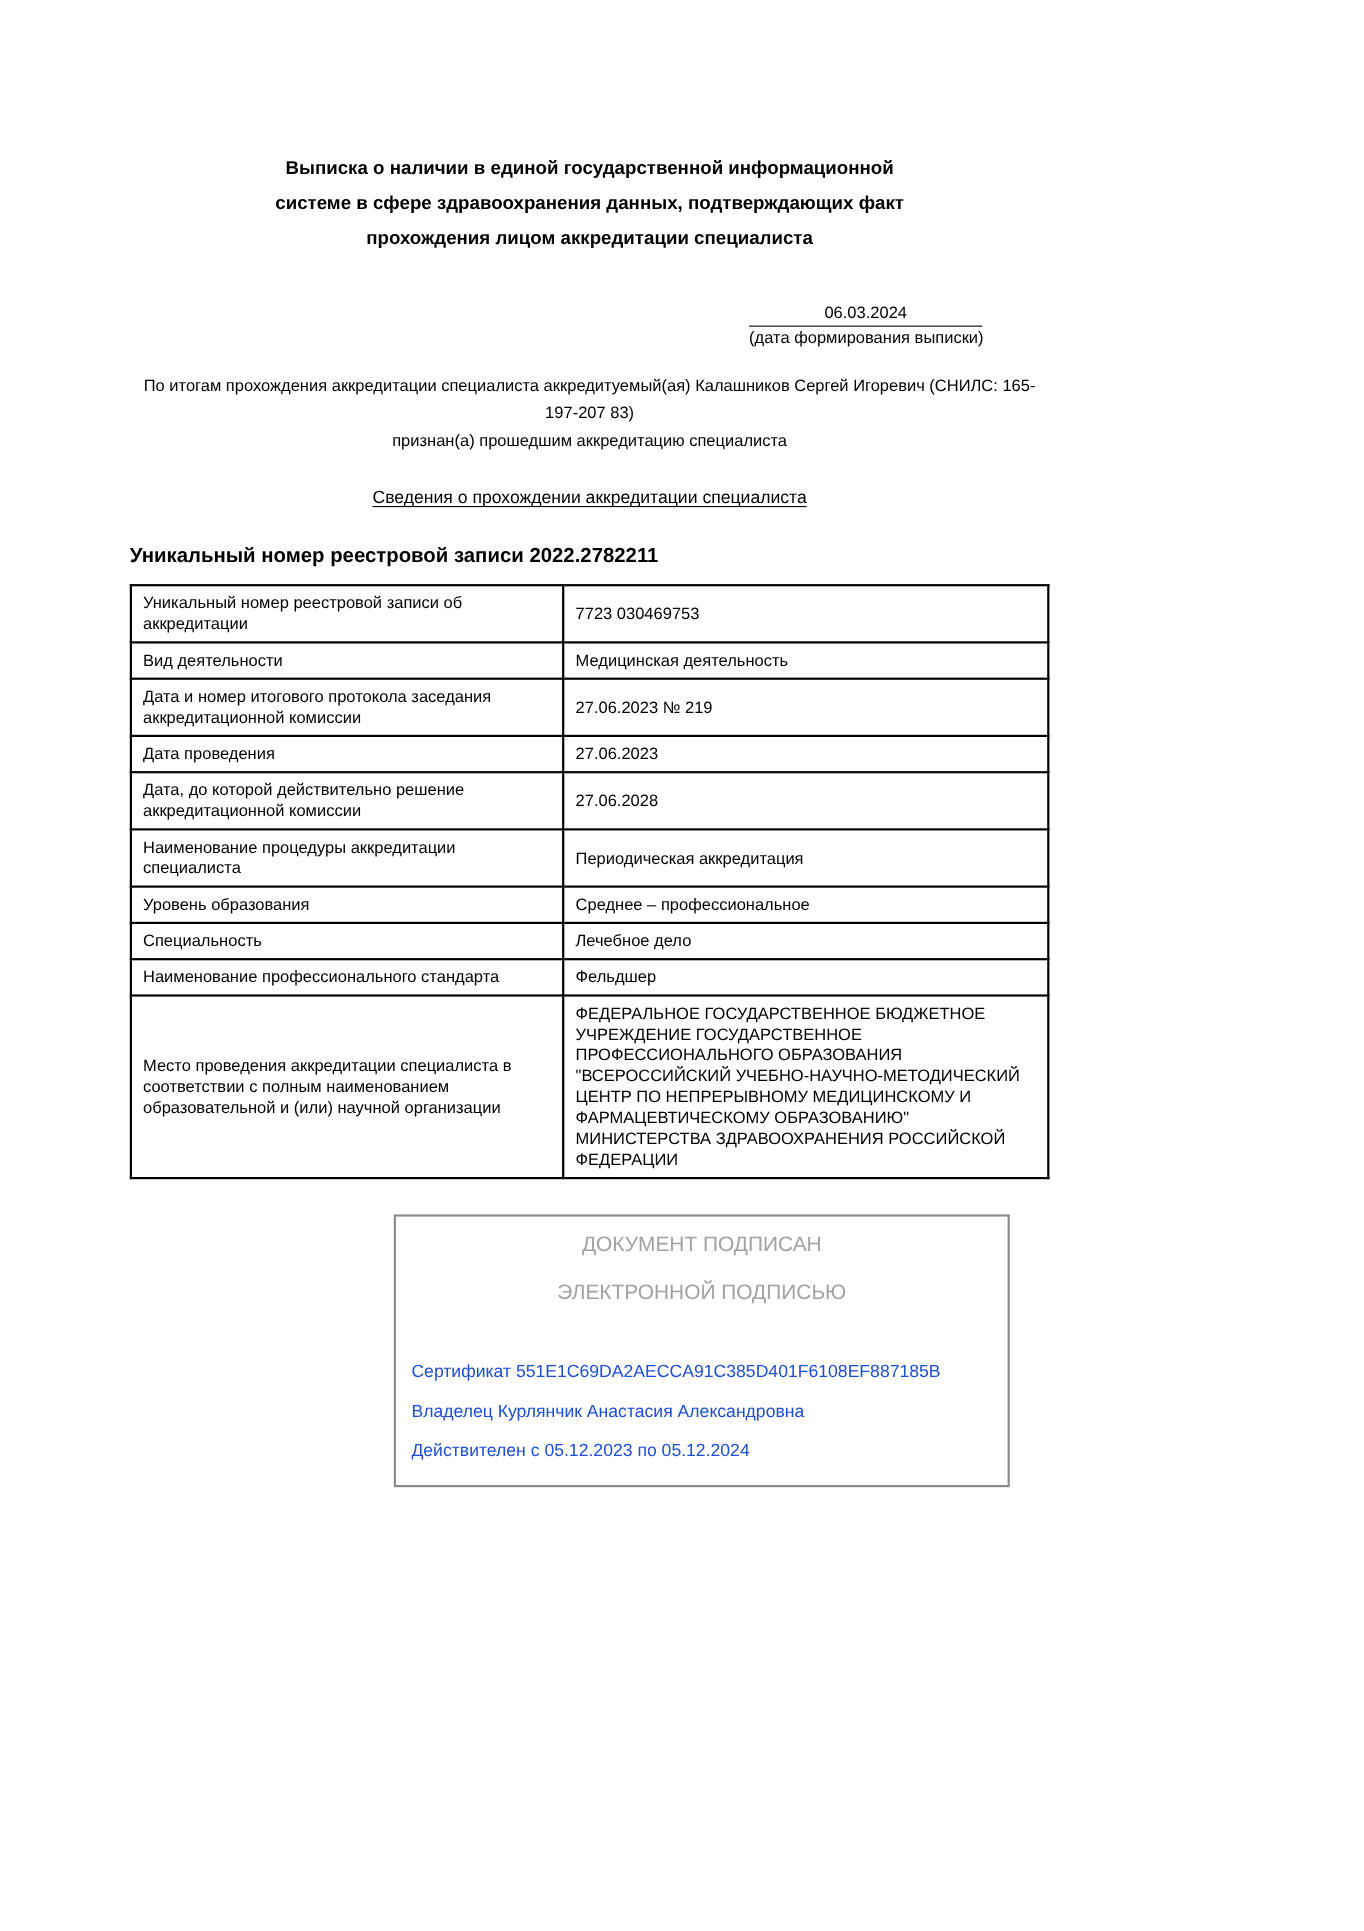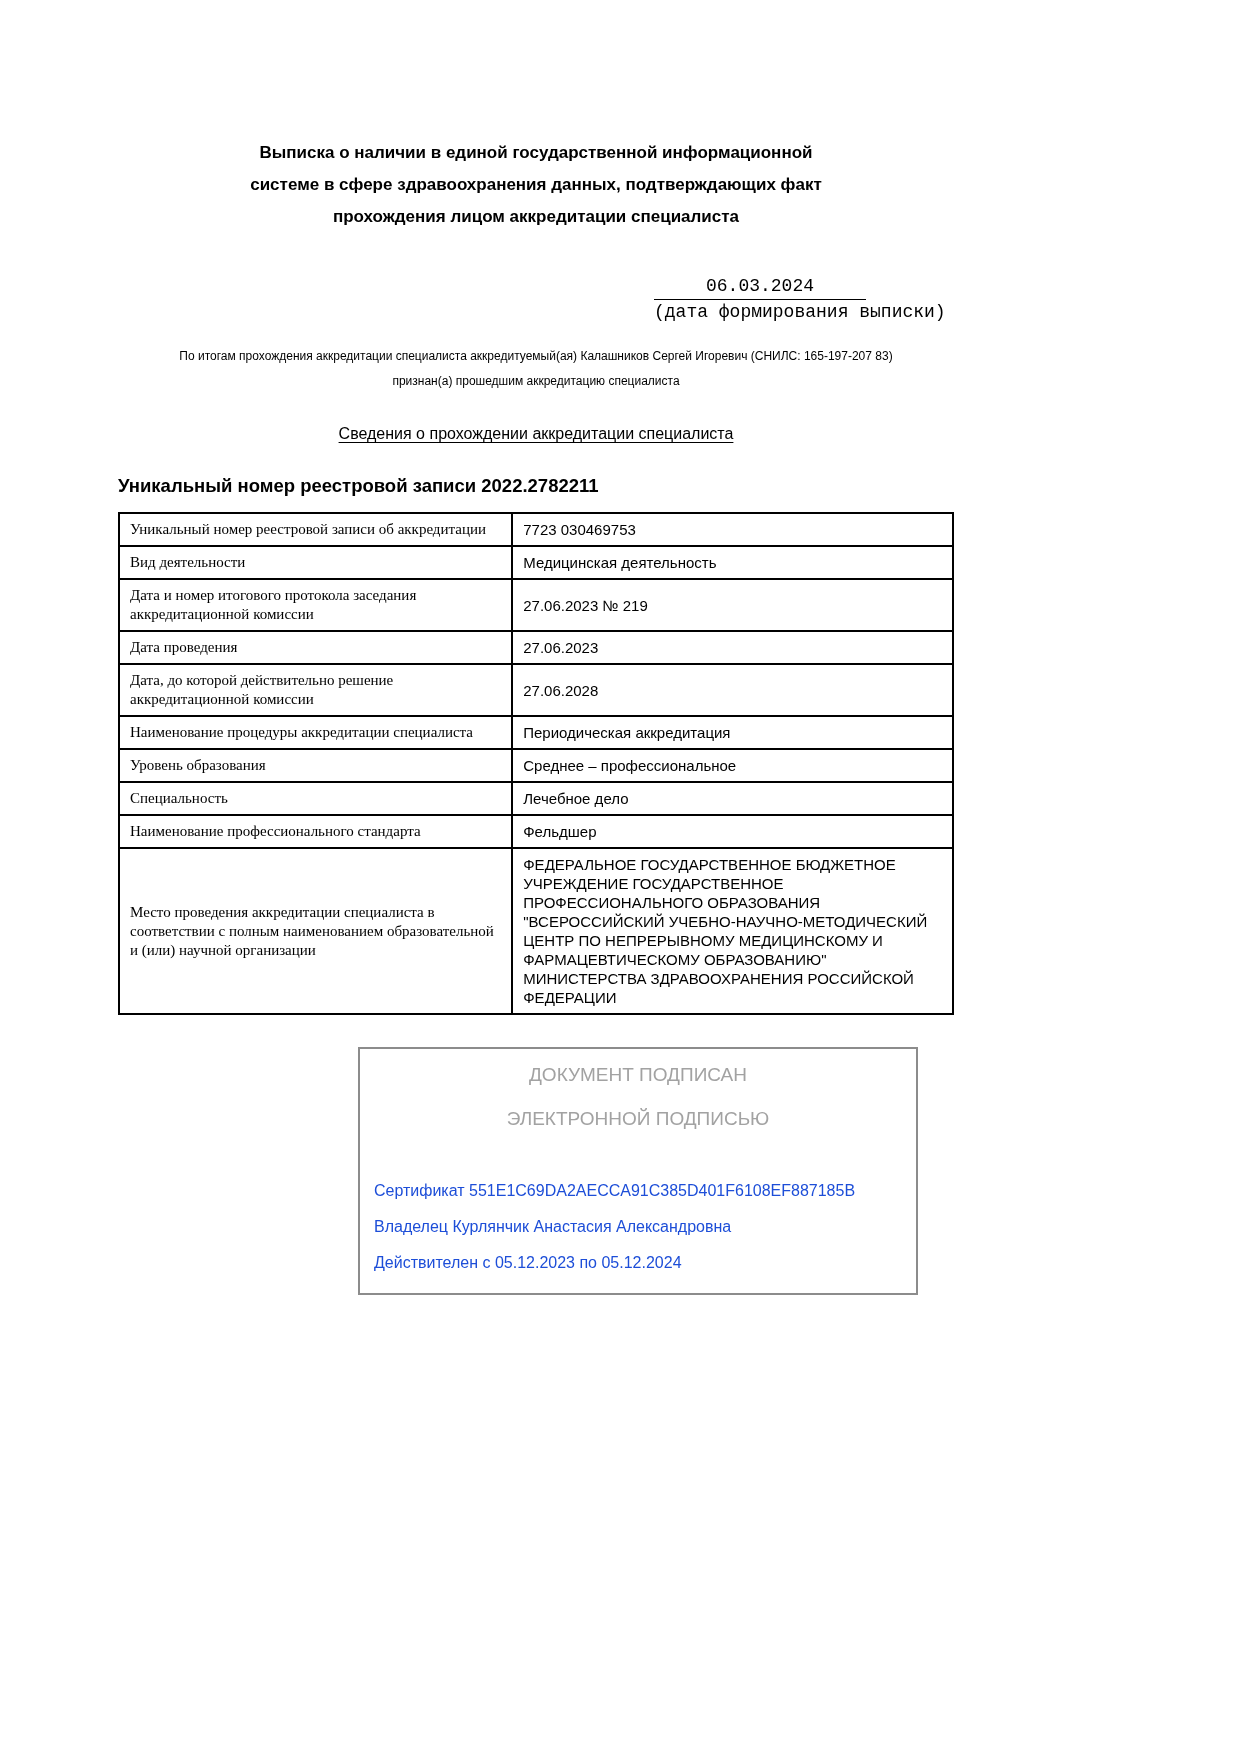"06.03.2024" .date-block { font-family: Liberation Mono, monospace -> none; font-size: 18px -> 15px; margin: 43px 88px 0 auto -> 43px 61px 0 auto }
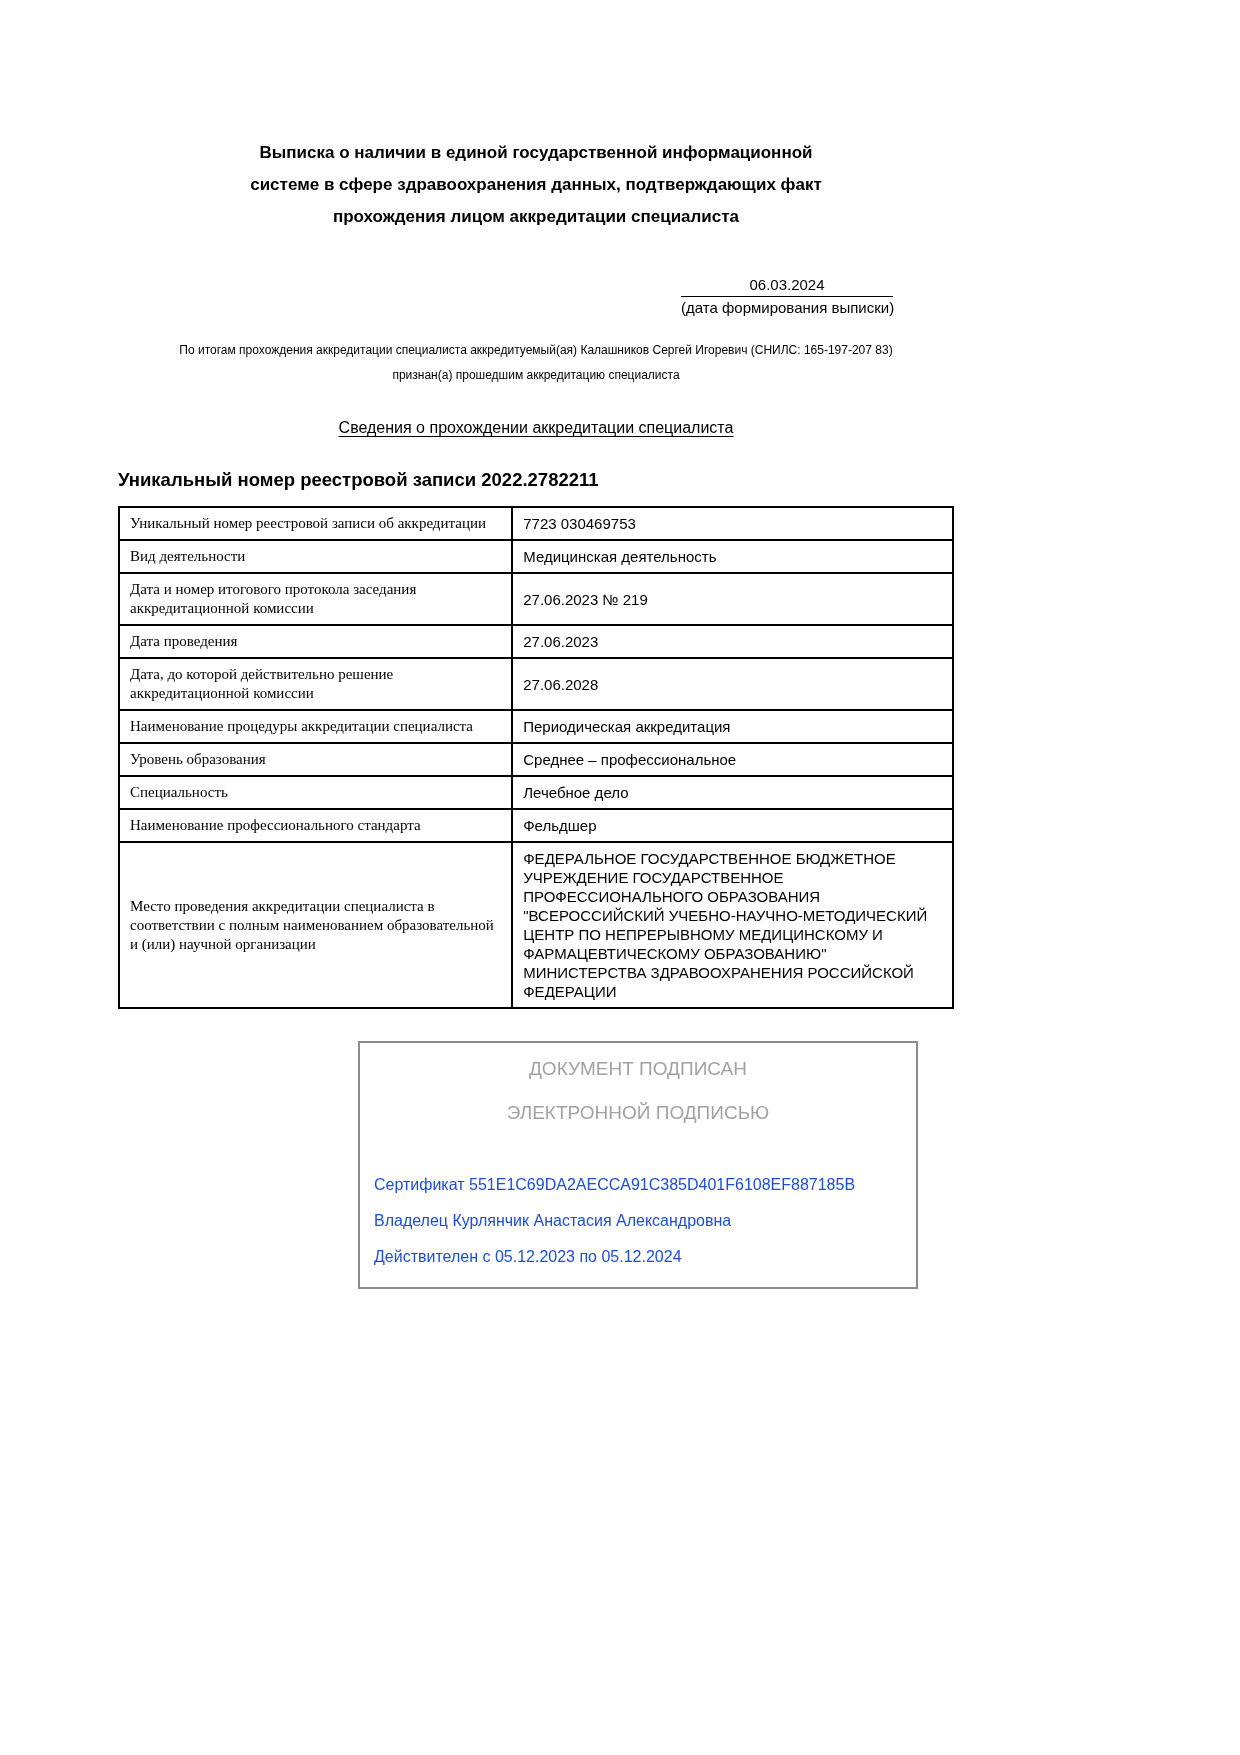"По итогам прохождения аккредитации" .intro { font-size: 12px -> 15px }
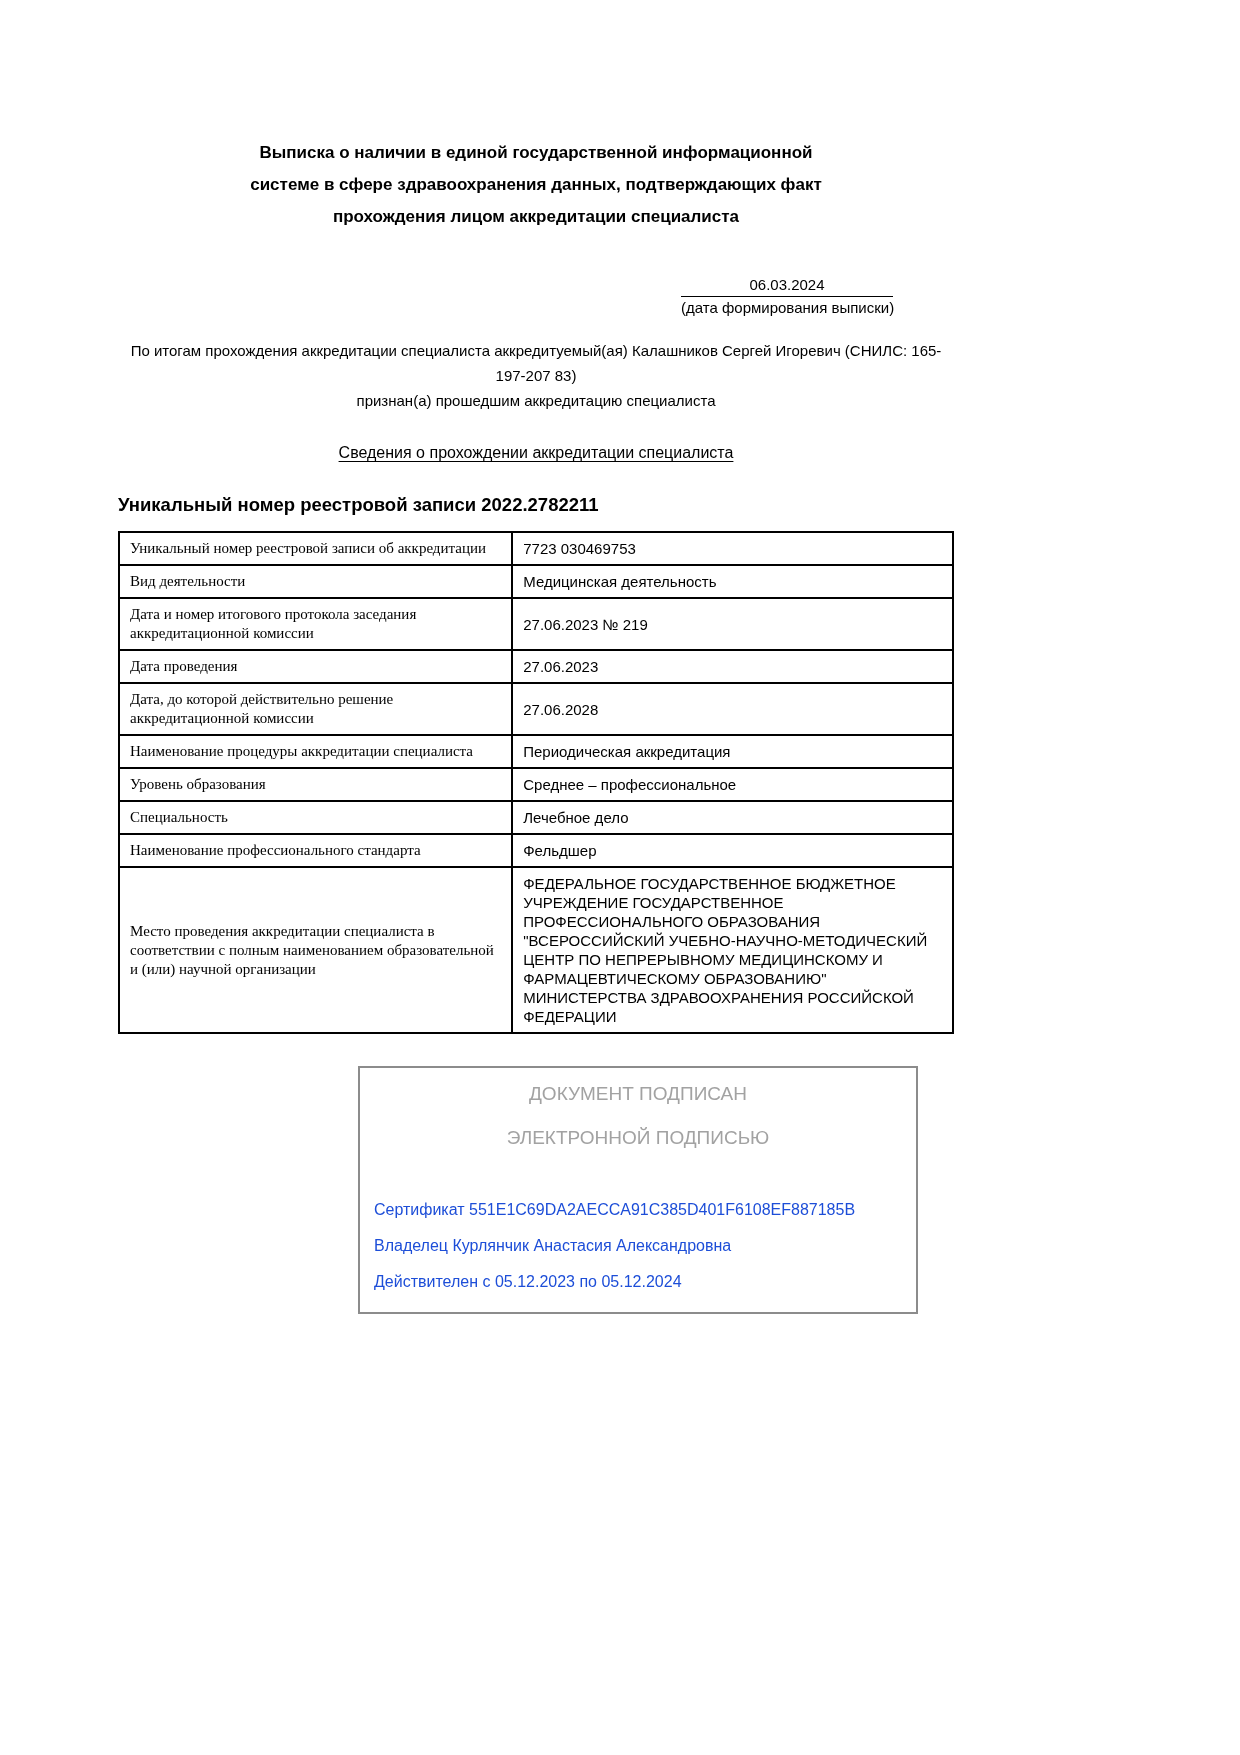"Уникальный номер реестровой записи об" td.label-cell { font-family: Liberation Serif, serif -> none }
